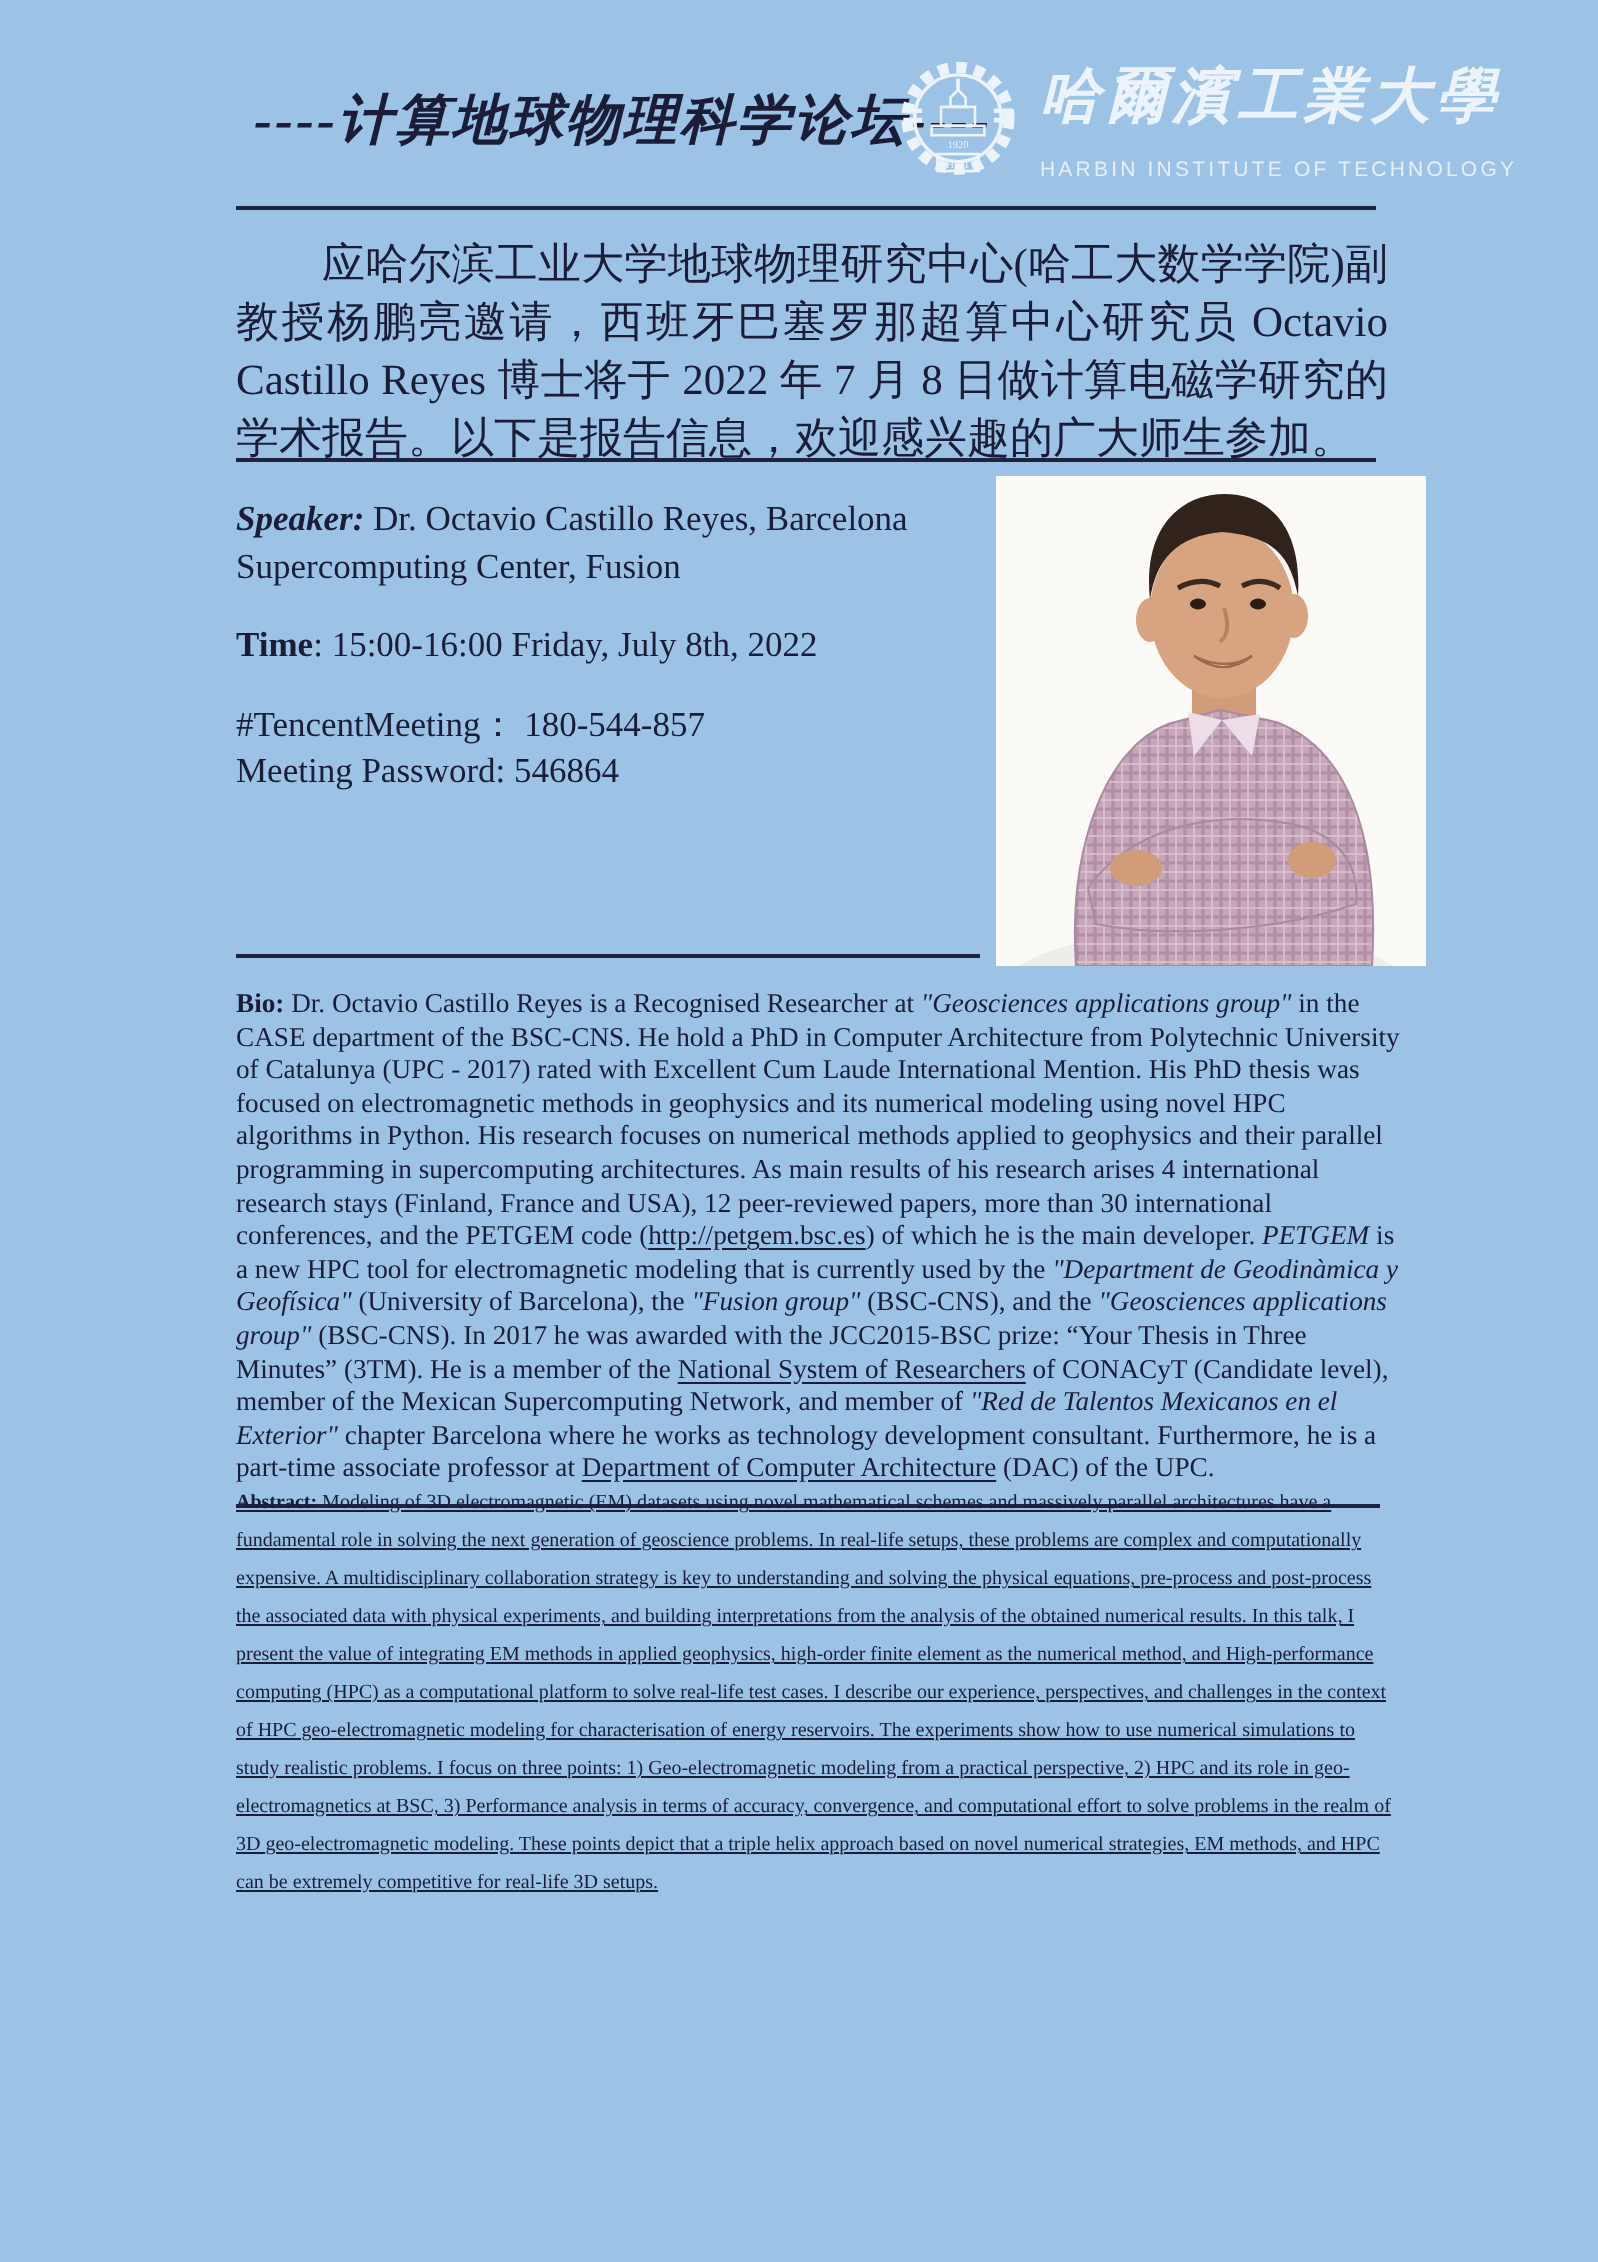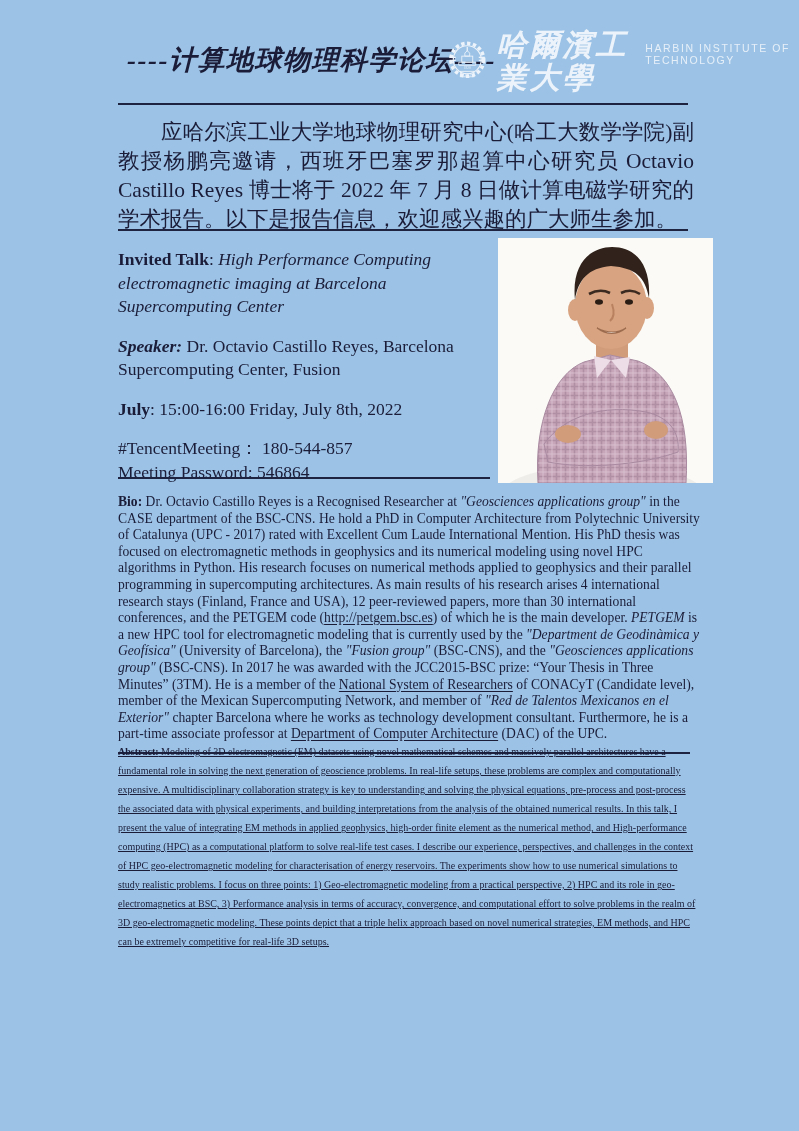"哈爾濱工業大學" .logo-text { flex-direction: row -> column }
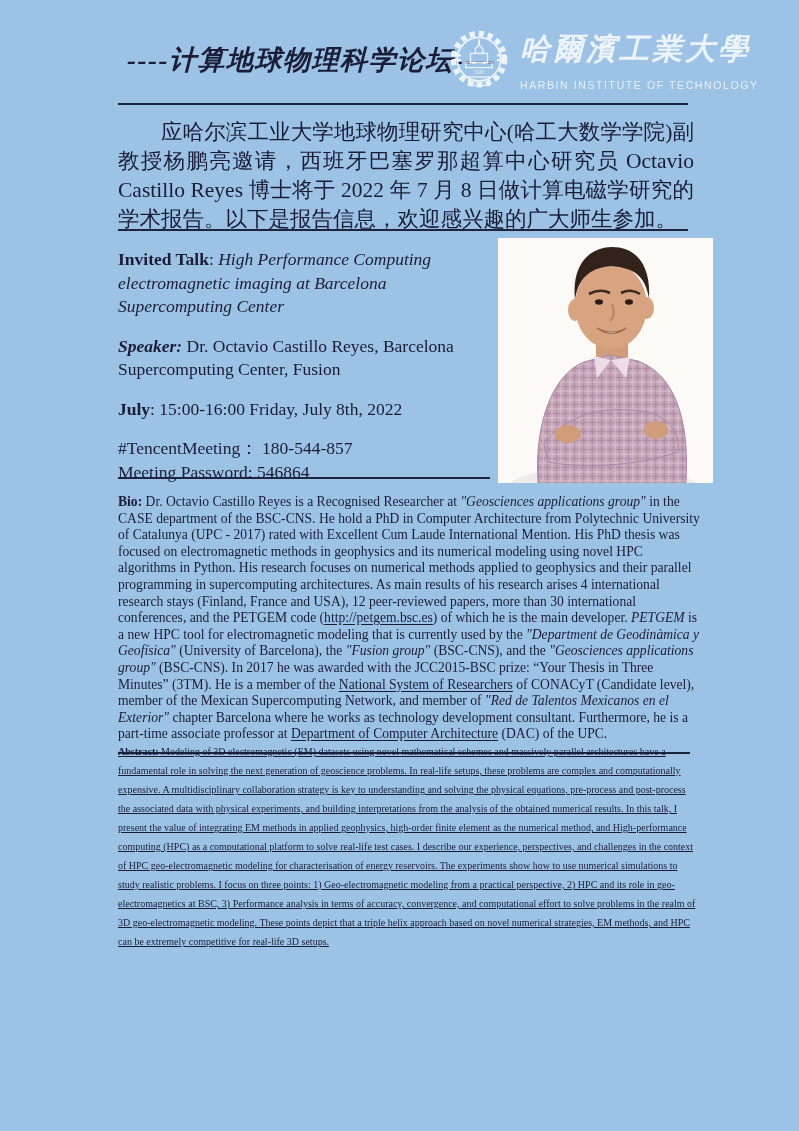"Invited Talk: High Performance Computing" p { html: <p><span>Invited Talk</span><span>: </span><span>High Performance Computing electromagnetic imaging at Barcelona Supercomputing Center</span></p> -> none }
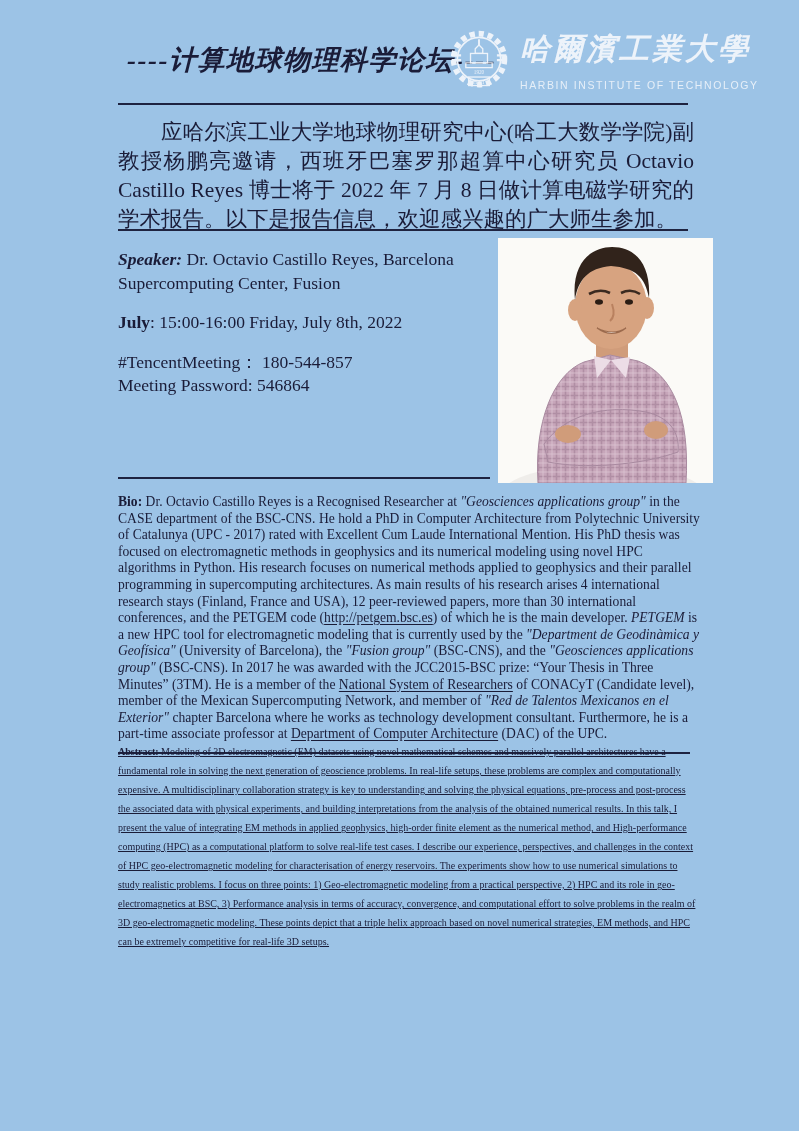"July" span { text: July -> Time }
